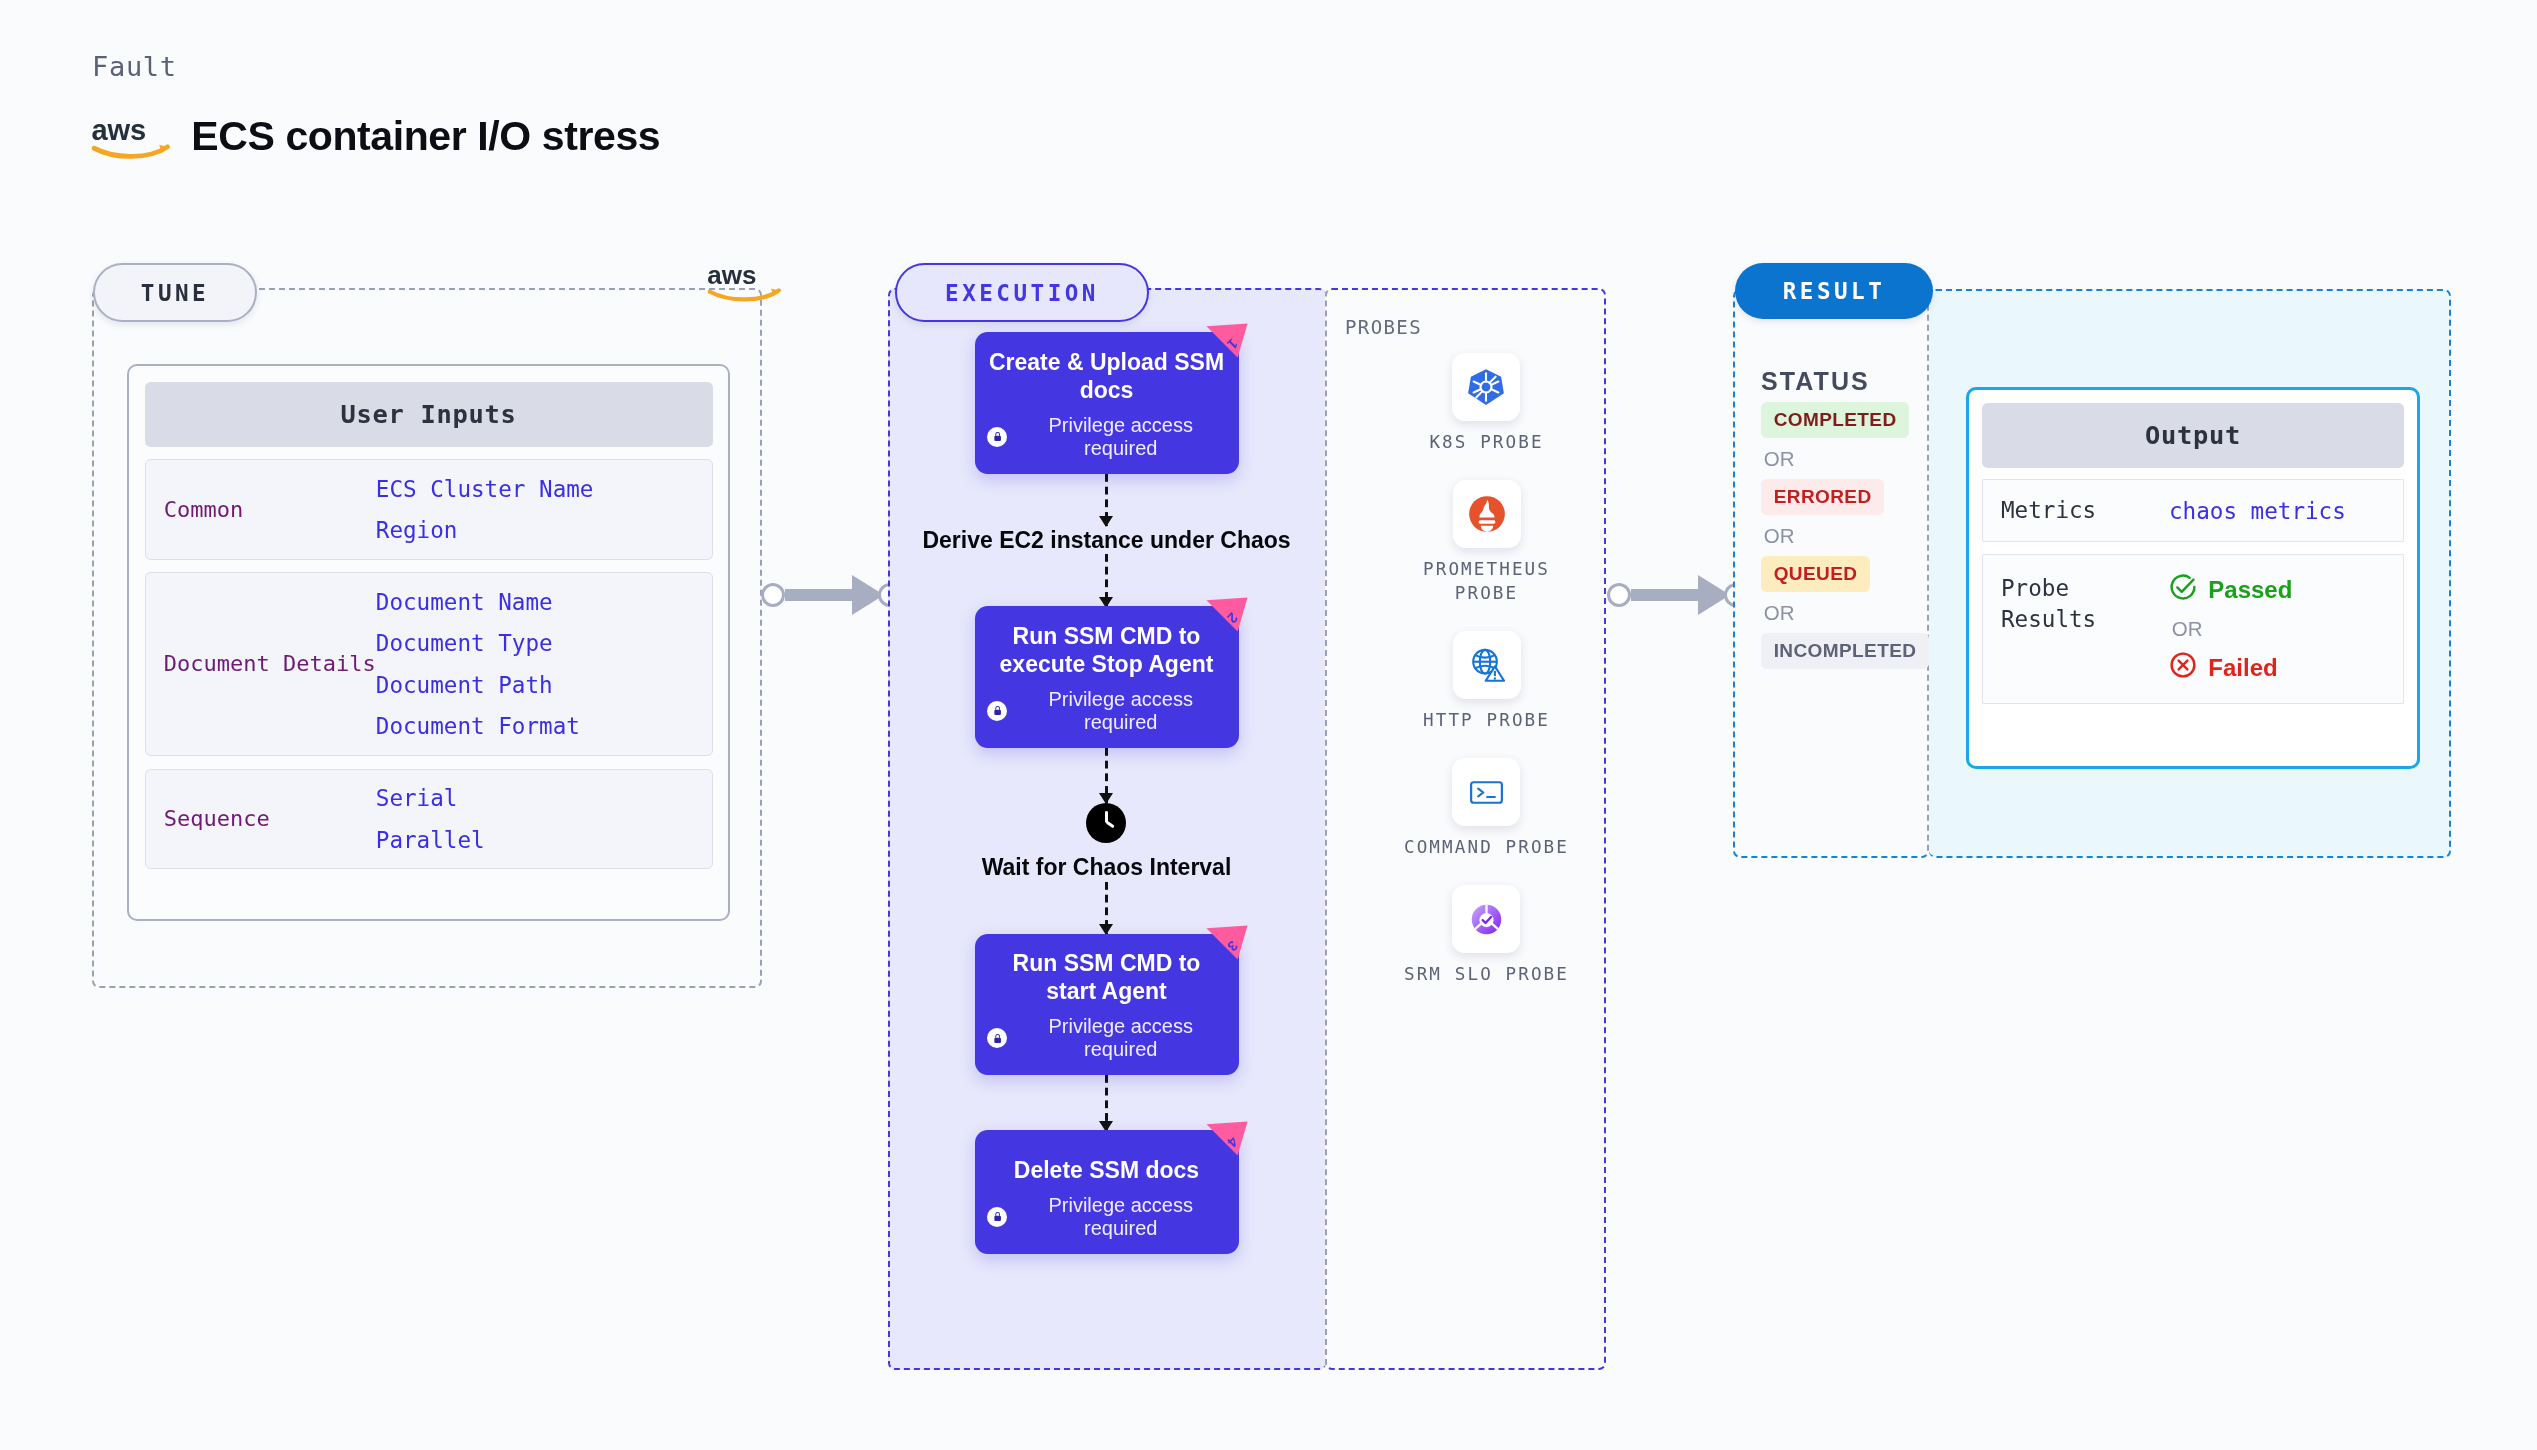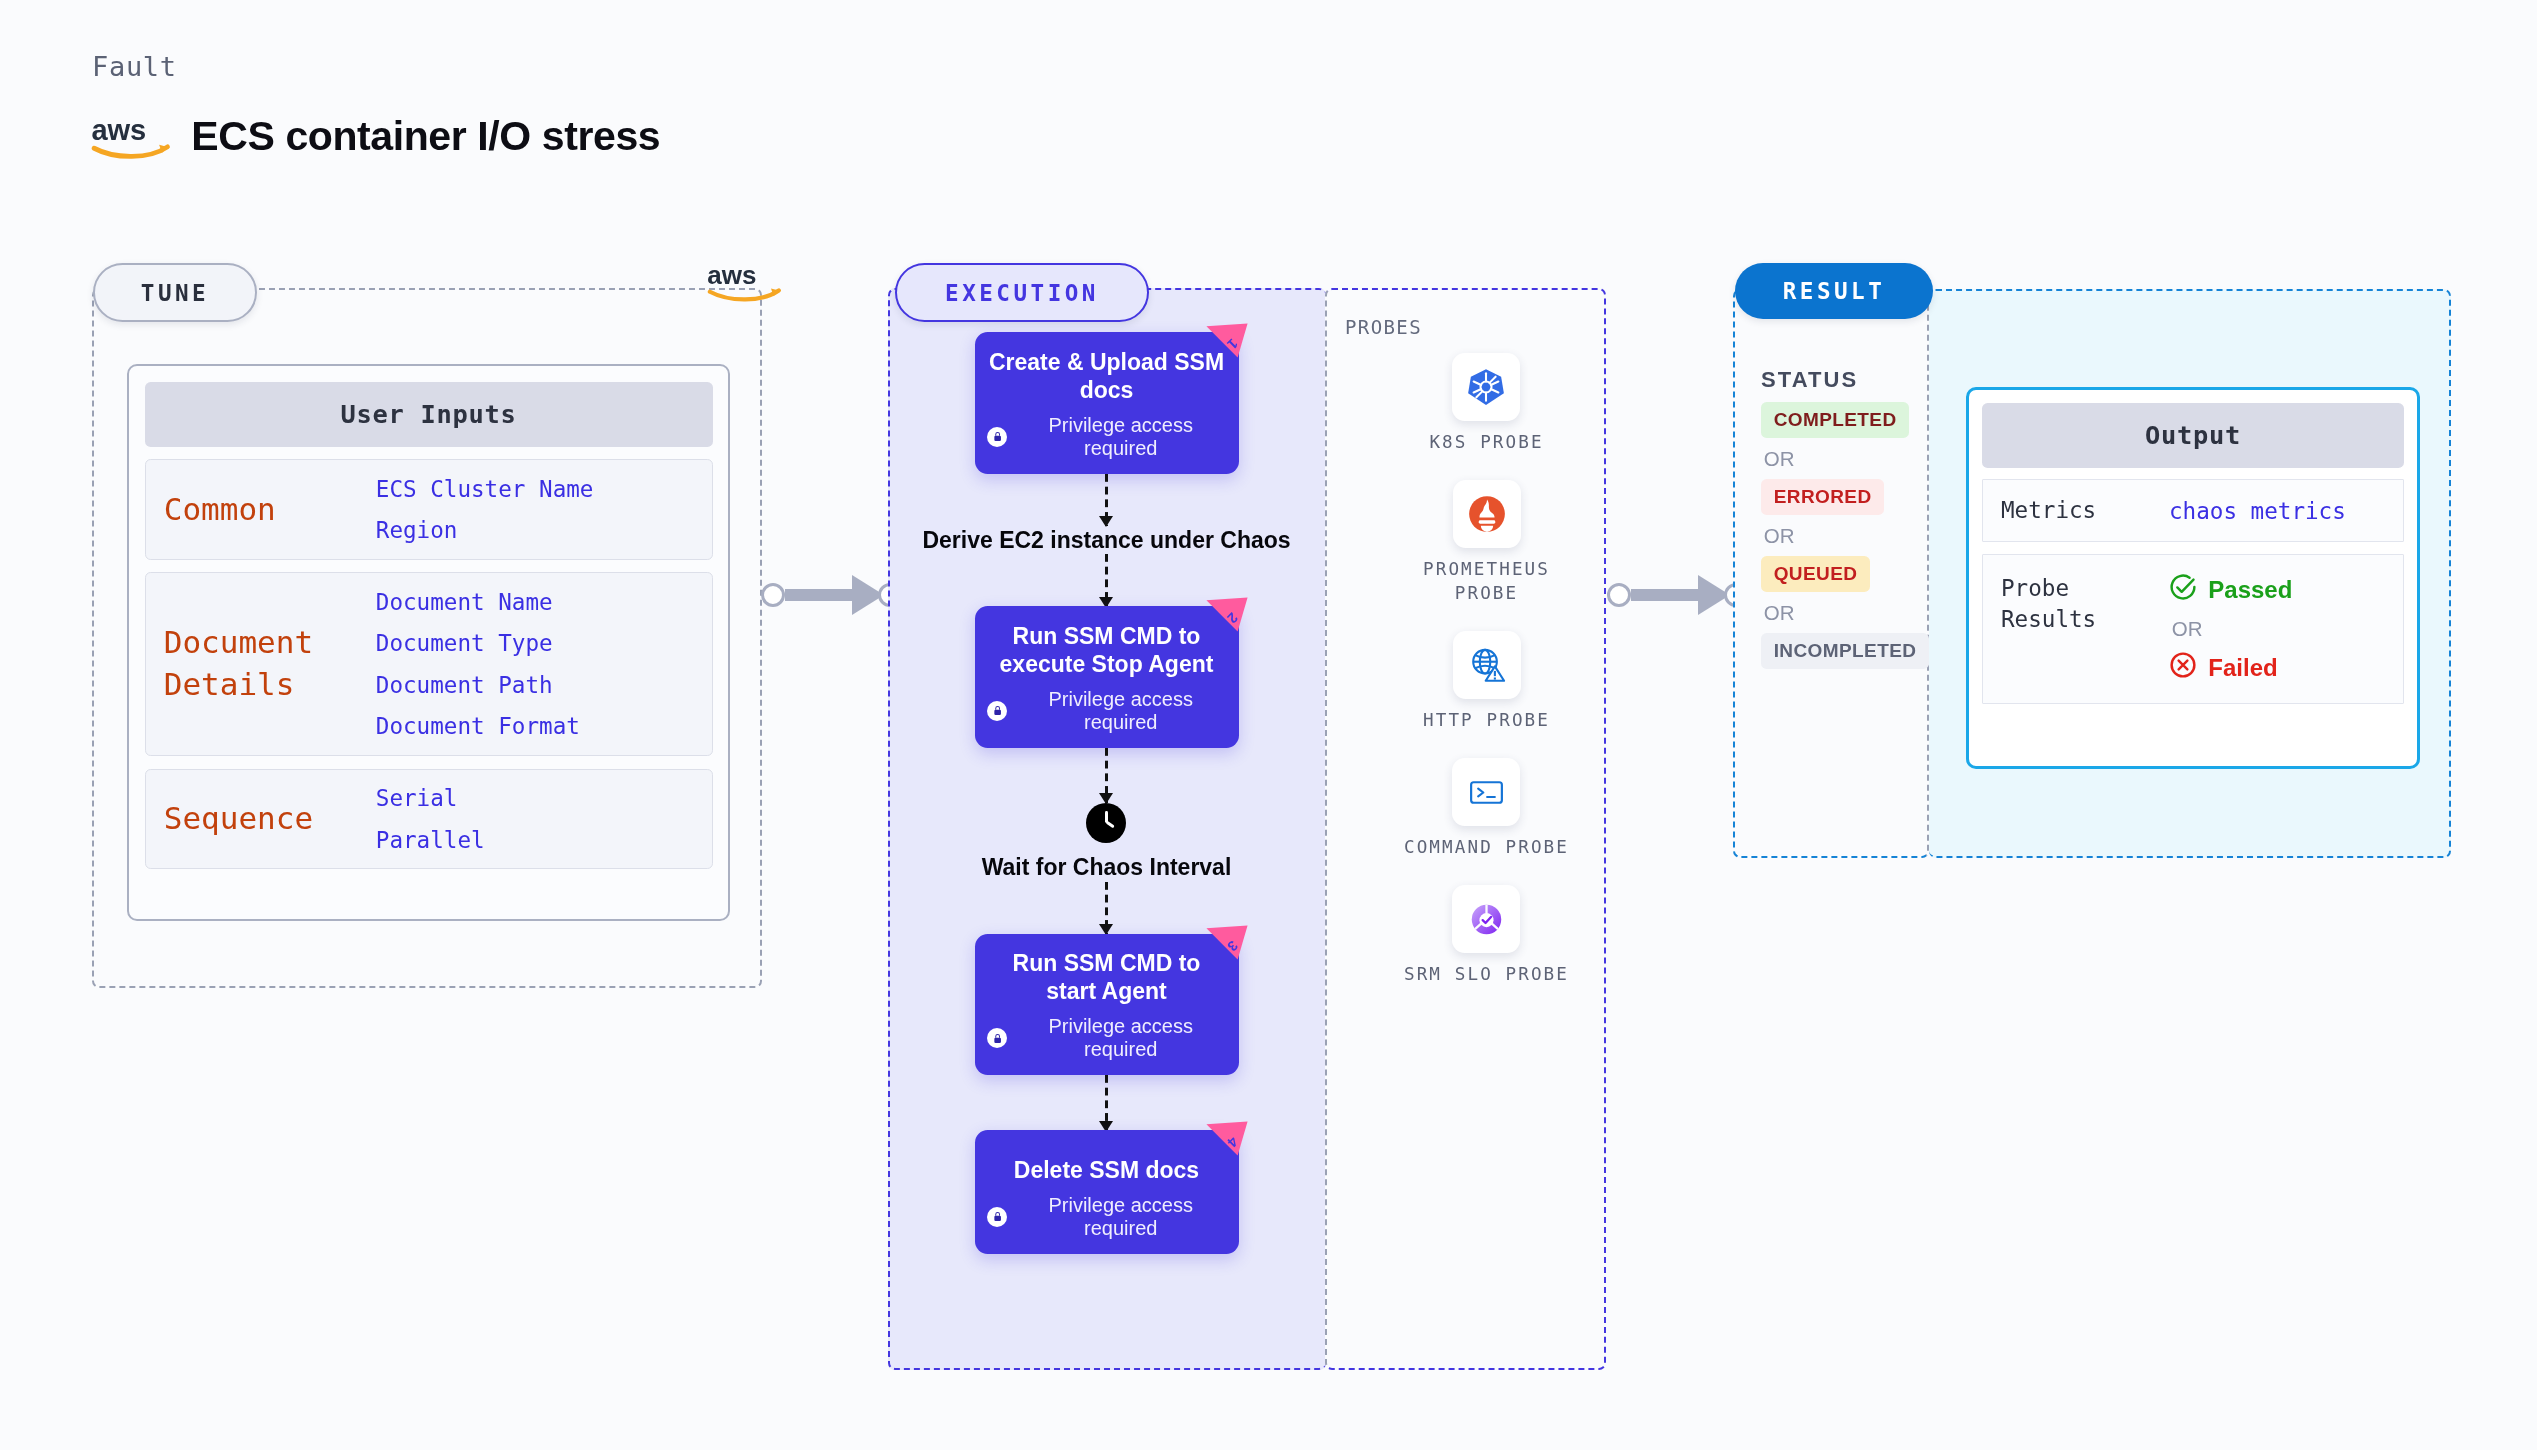"STATUS" .status-lbl { font-size: 22px -> 25px }
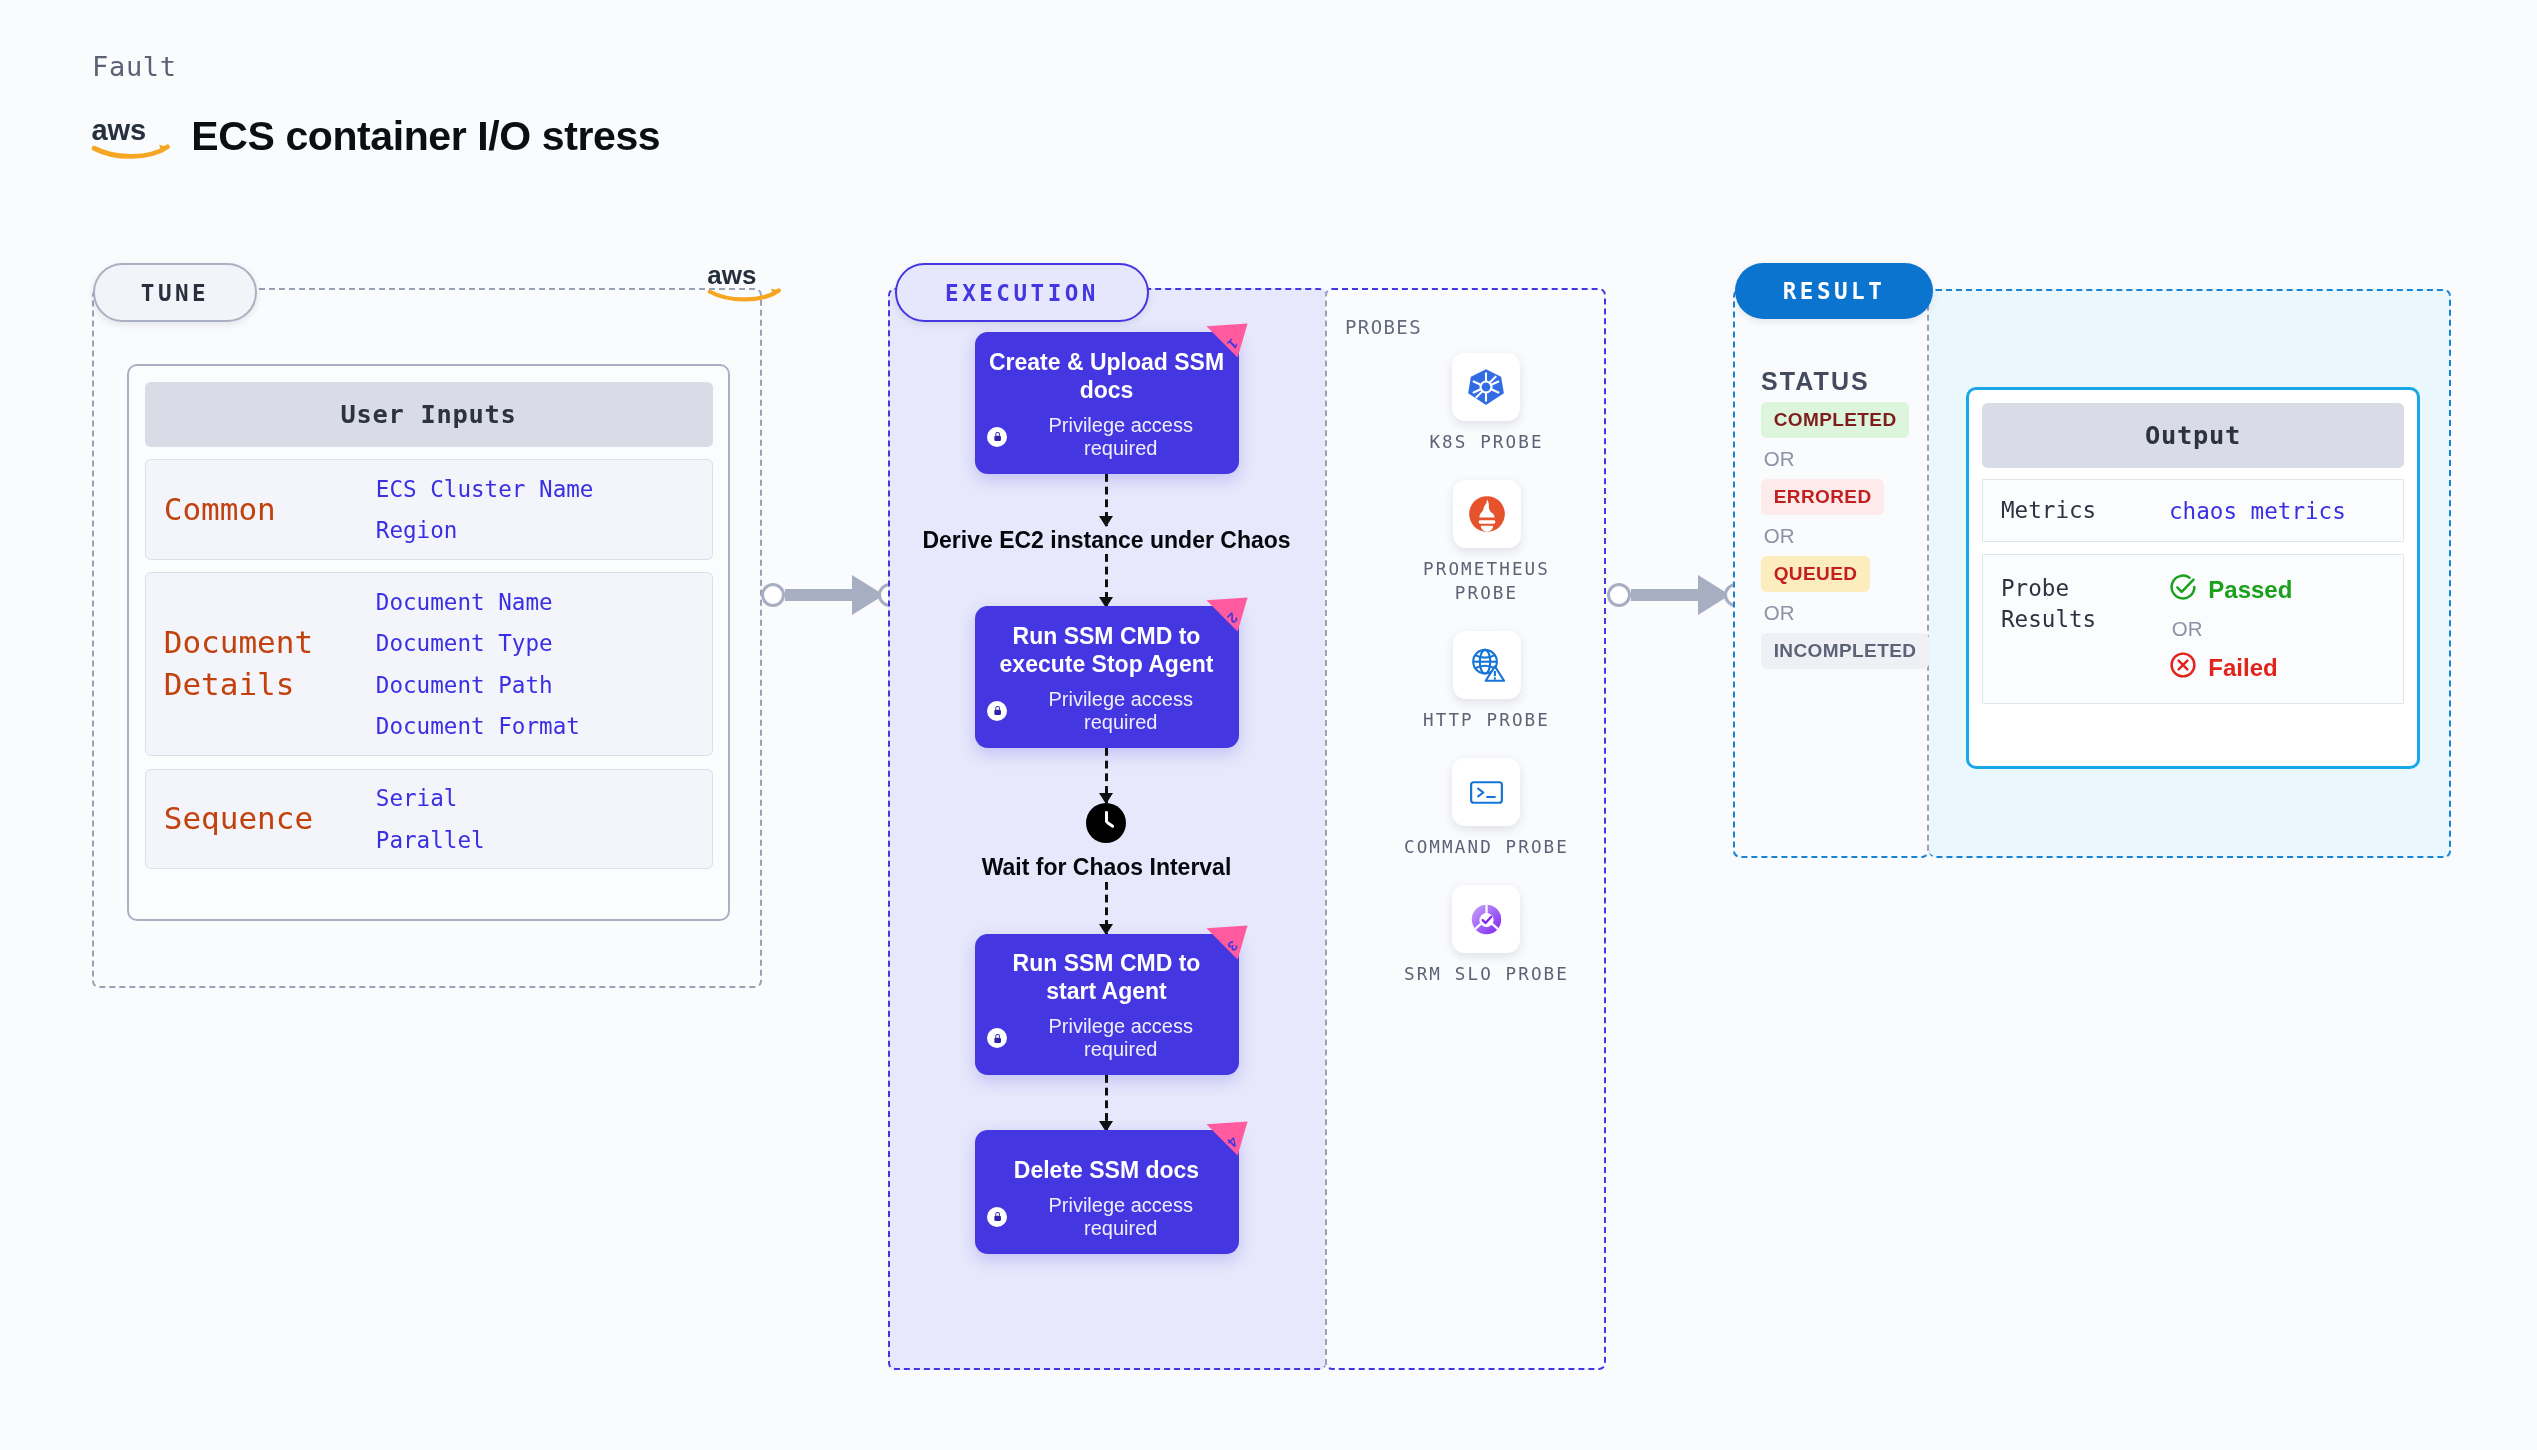"Common" .ui-grp-label { color: #c2410c -> #701a75; font-size: 31px -> 22px }
